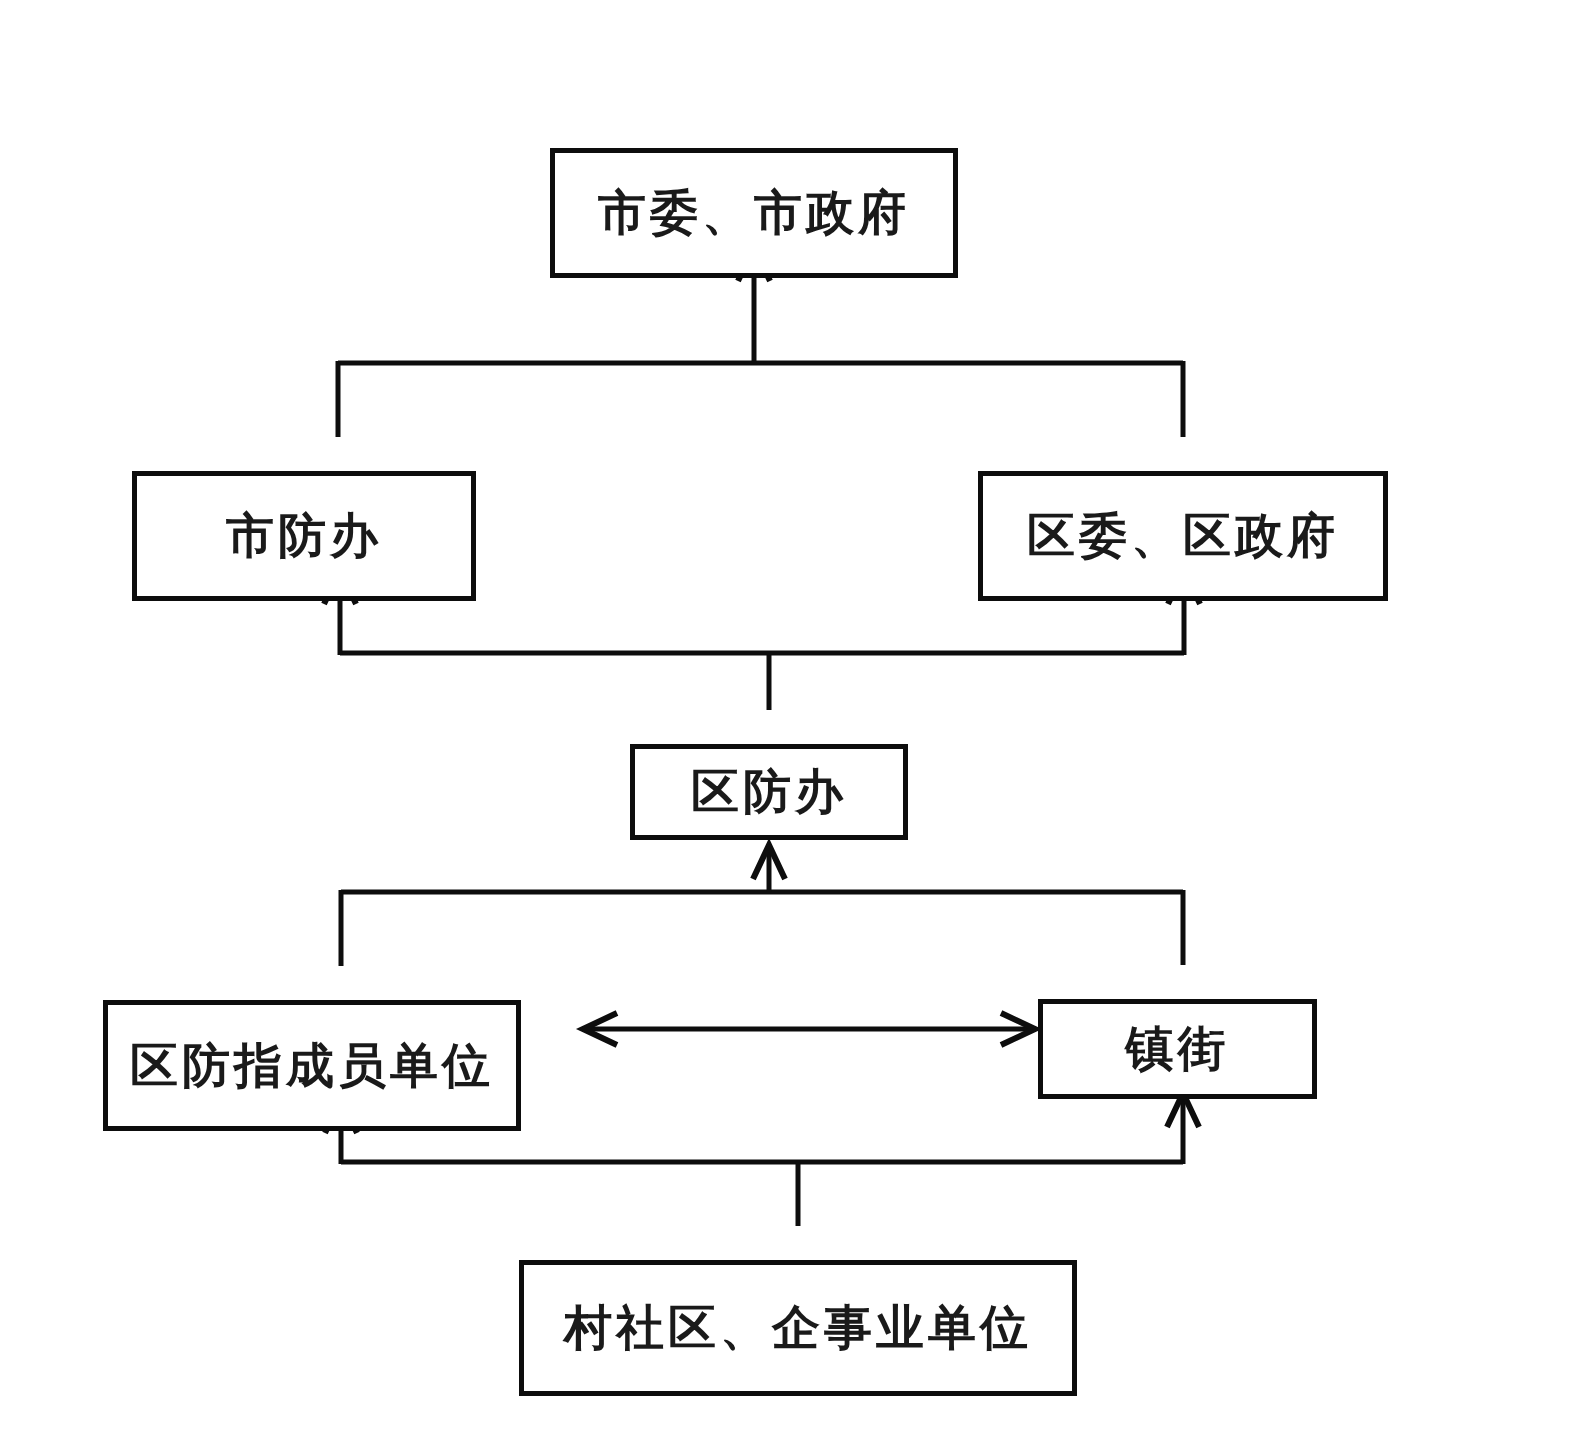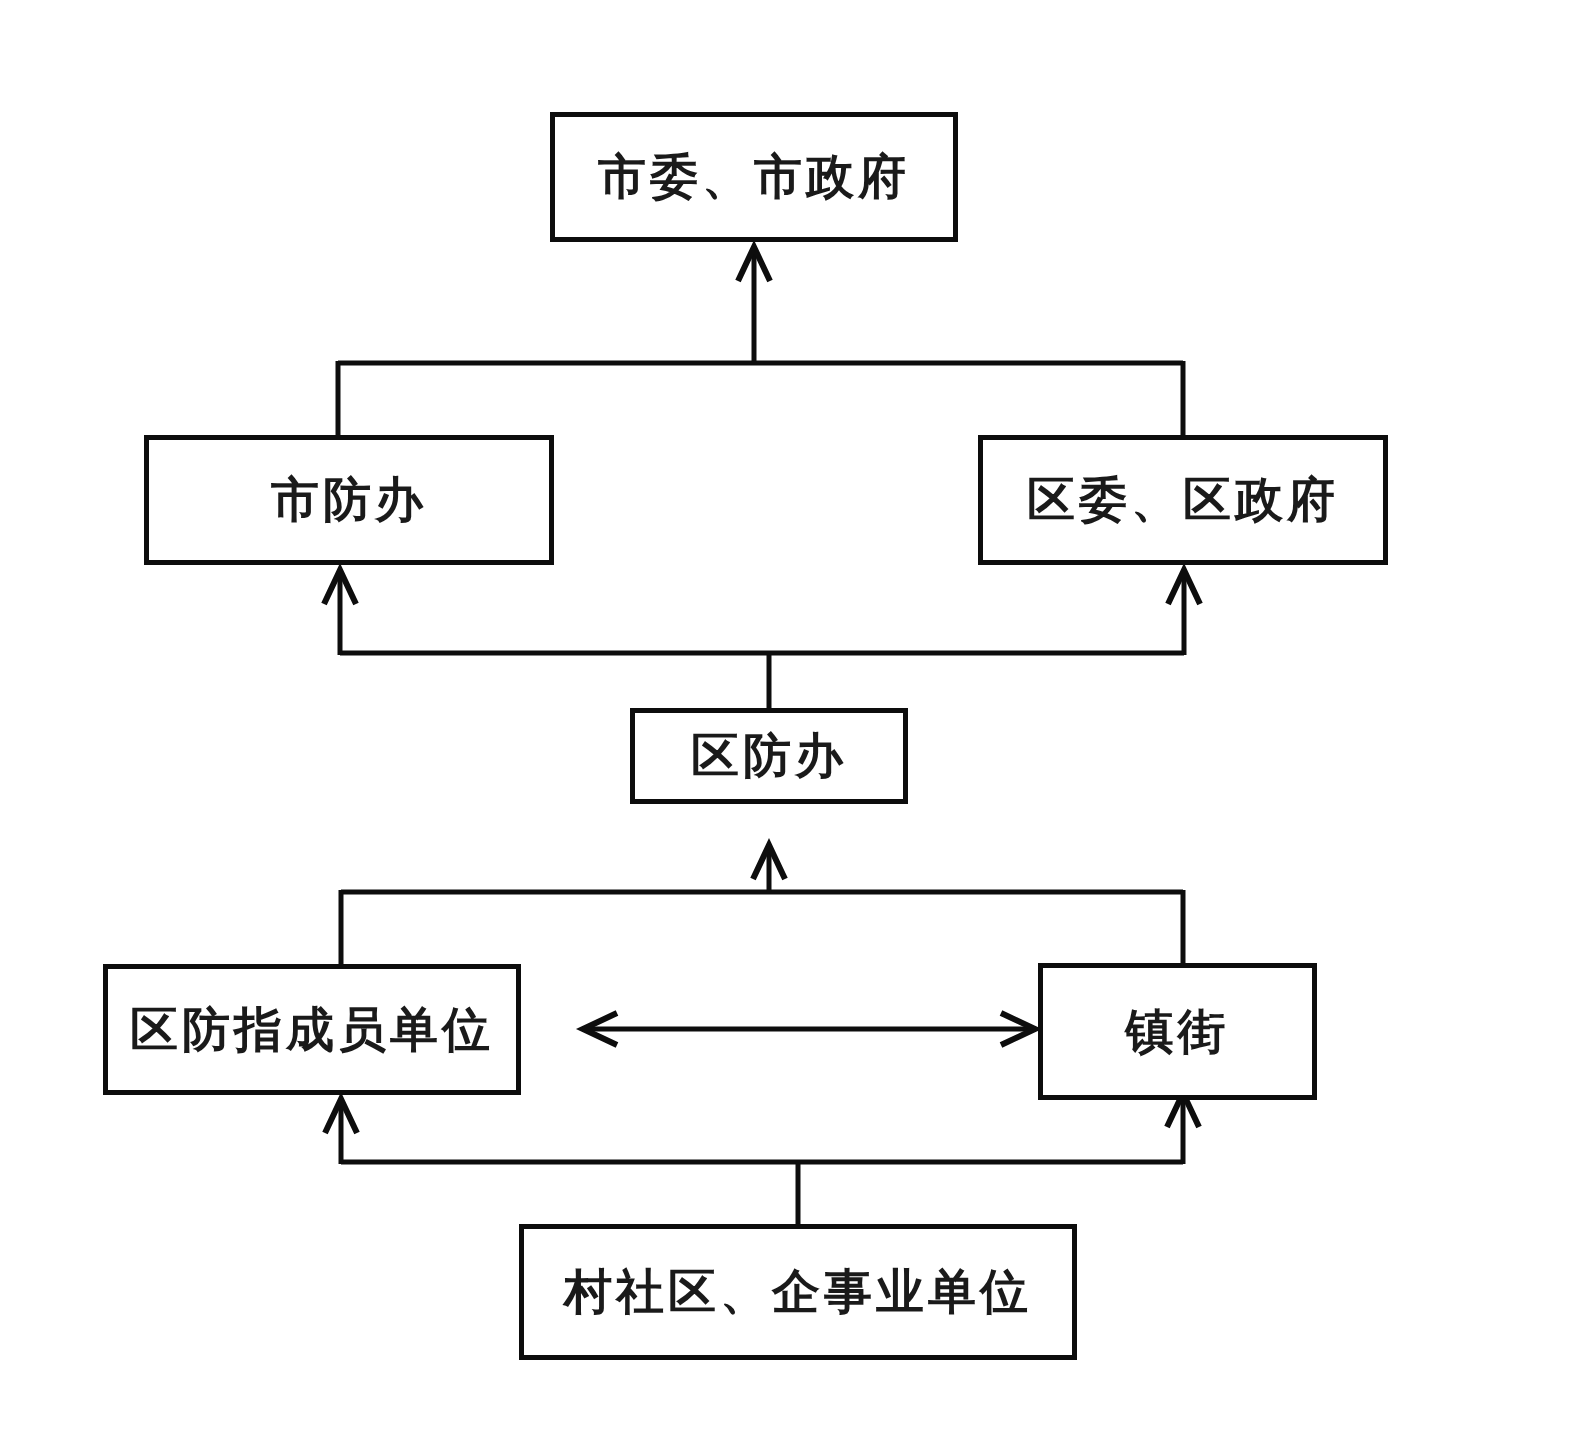"市委、市政府" .node { margin-top: none -> 36px }
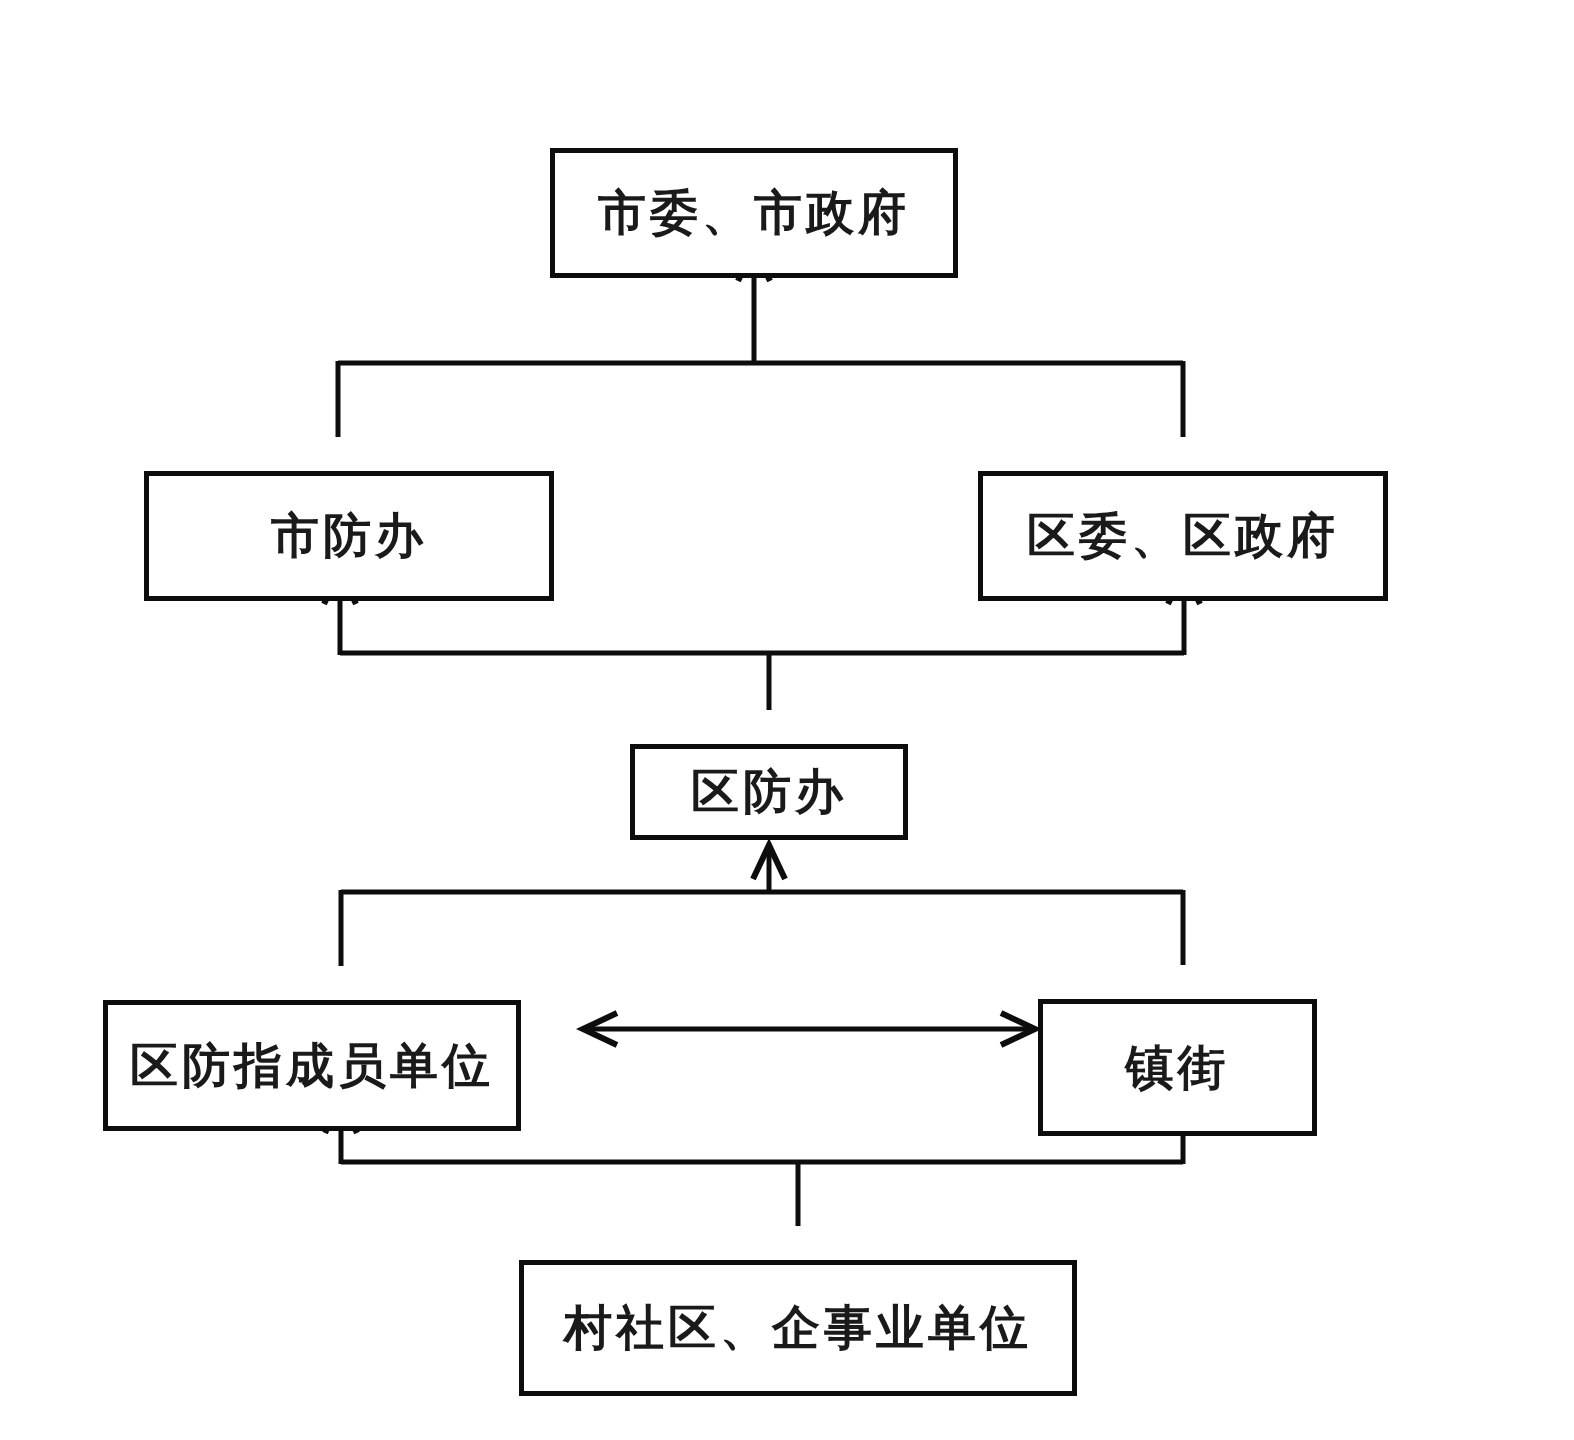"市防办" .n-cfo { left: 144px -> 132px; width: 410px -> 344px }
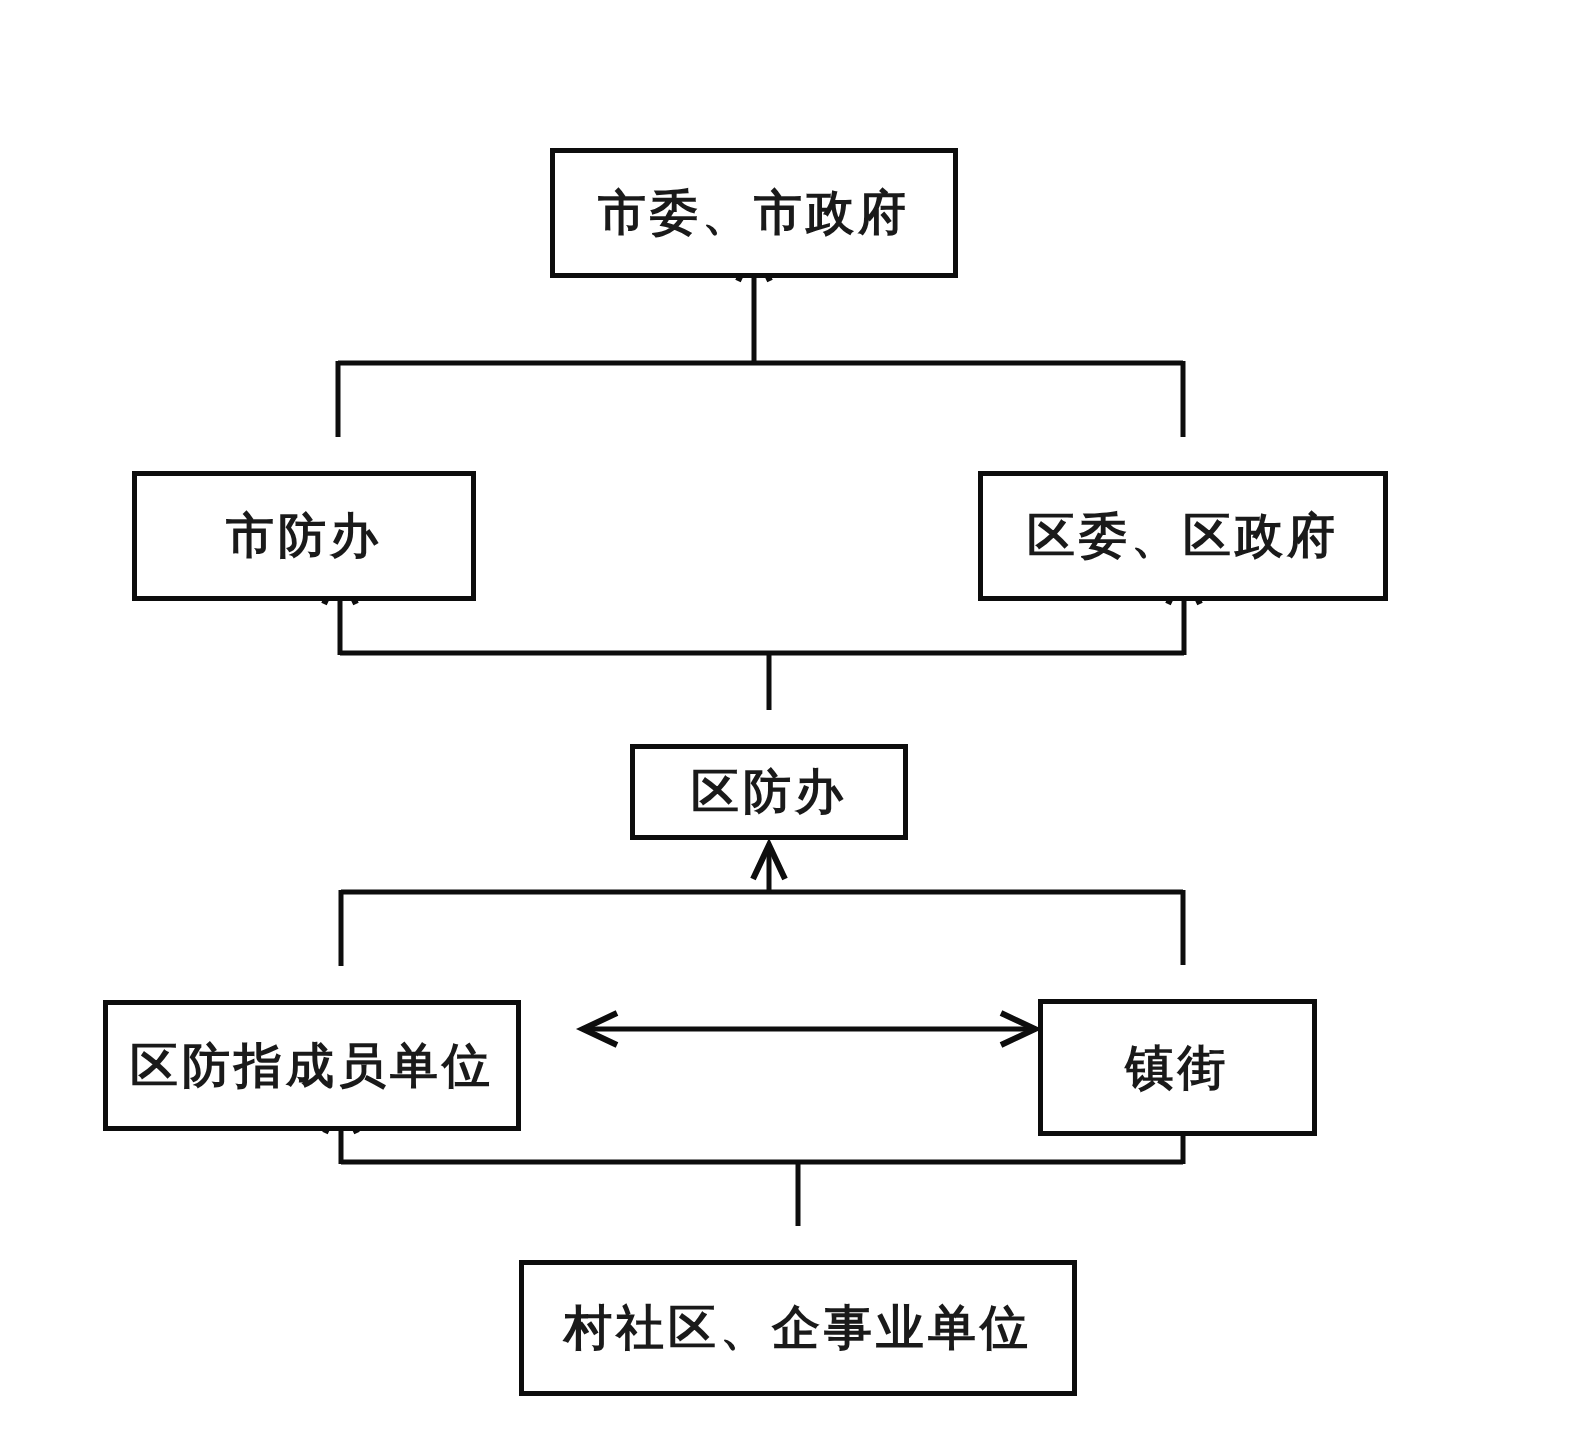"镇街" .n-town { height: 137px -> 100px }
